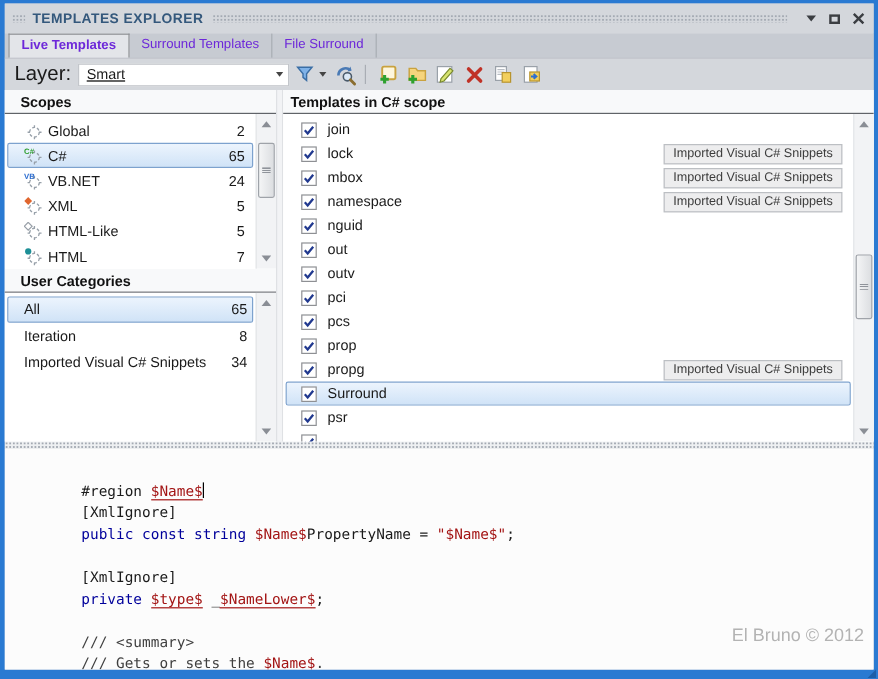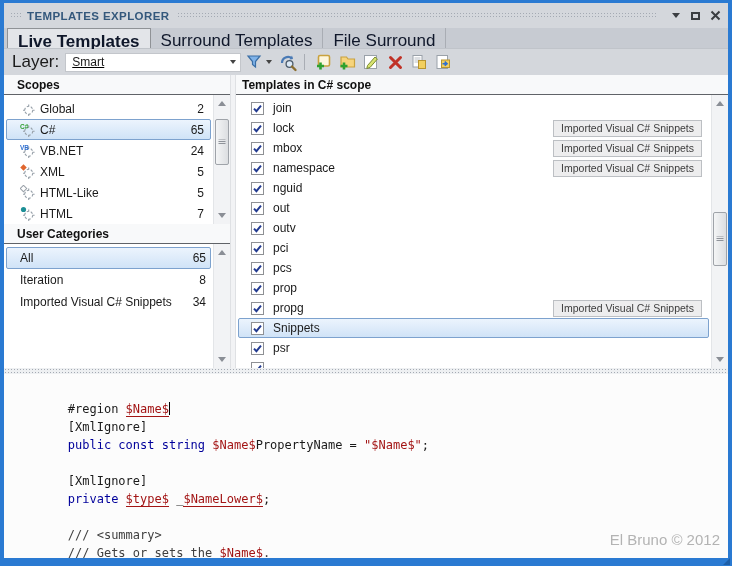"Live Templates" .tab { color: #0f172a -> #6d28d9; font-size: 17px -> 11px }
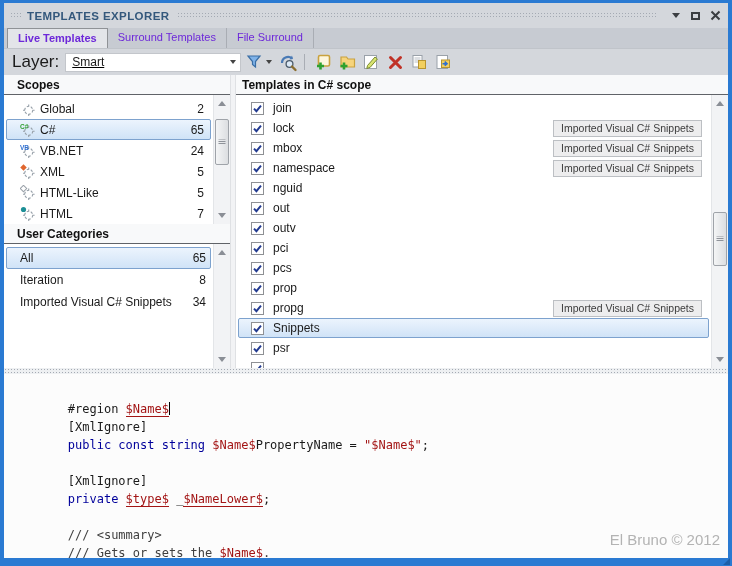"Snippets" span.lbl { text: Snippets -> Surround }
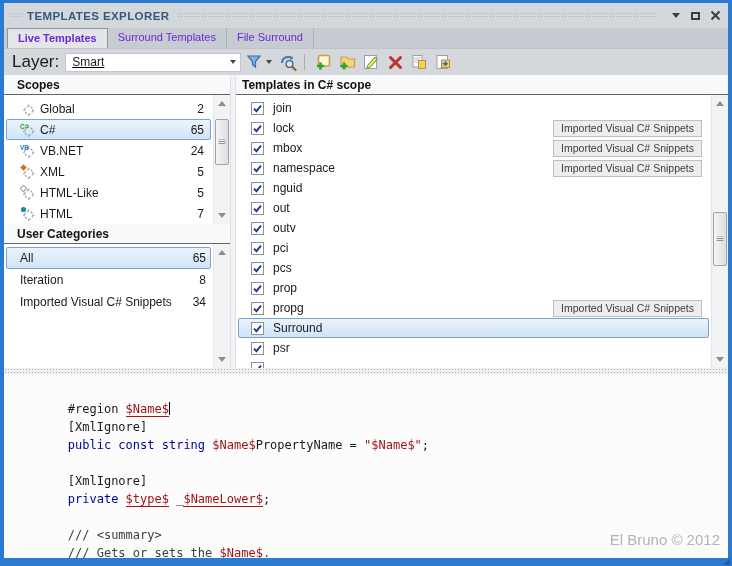"El Bruno © 2012" .watermark { bottom: 10px -> 20px }
